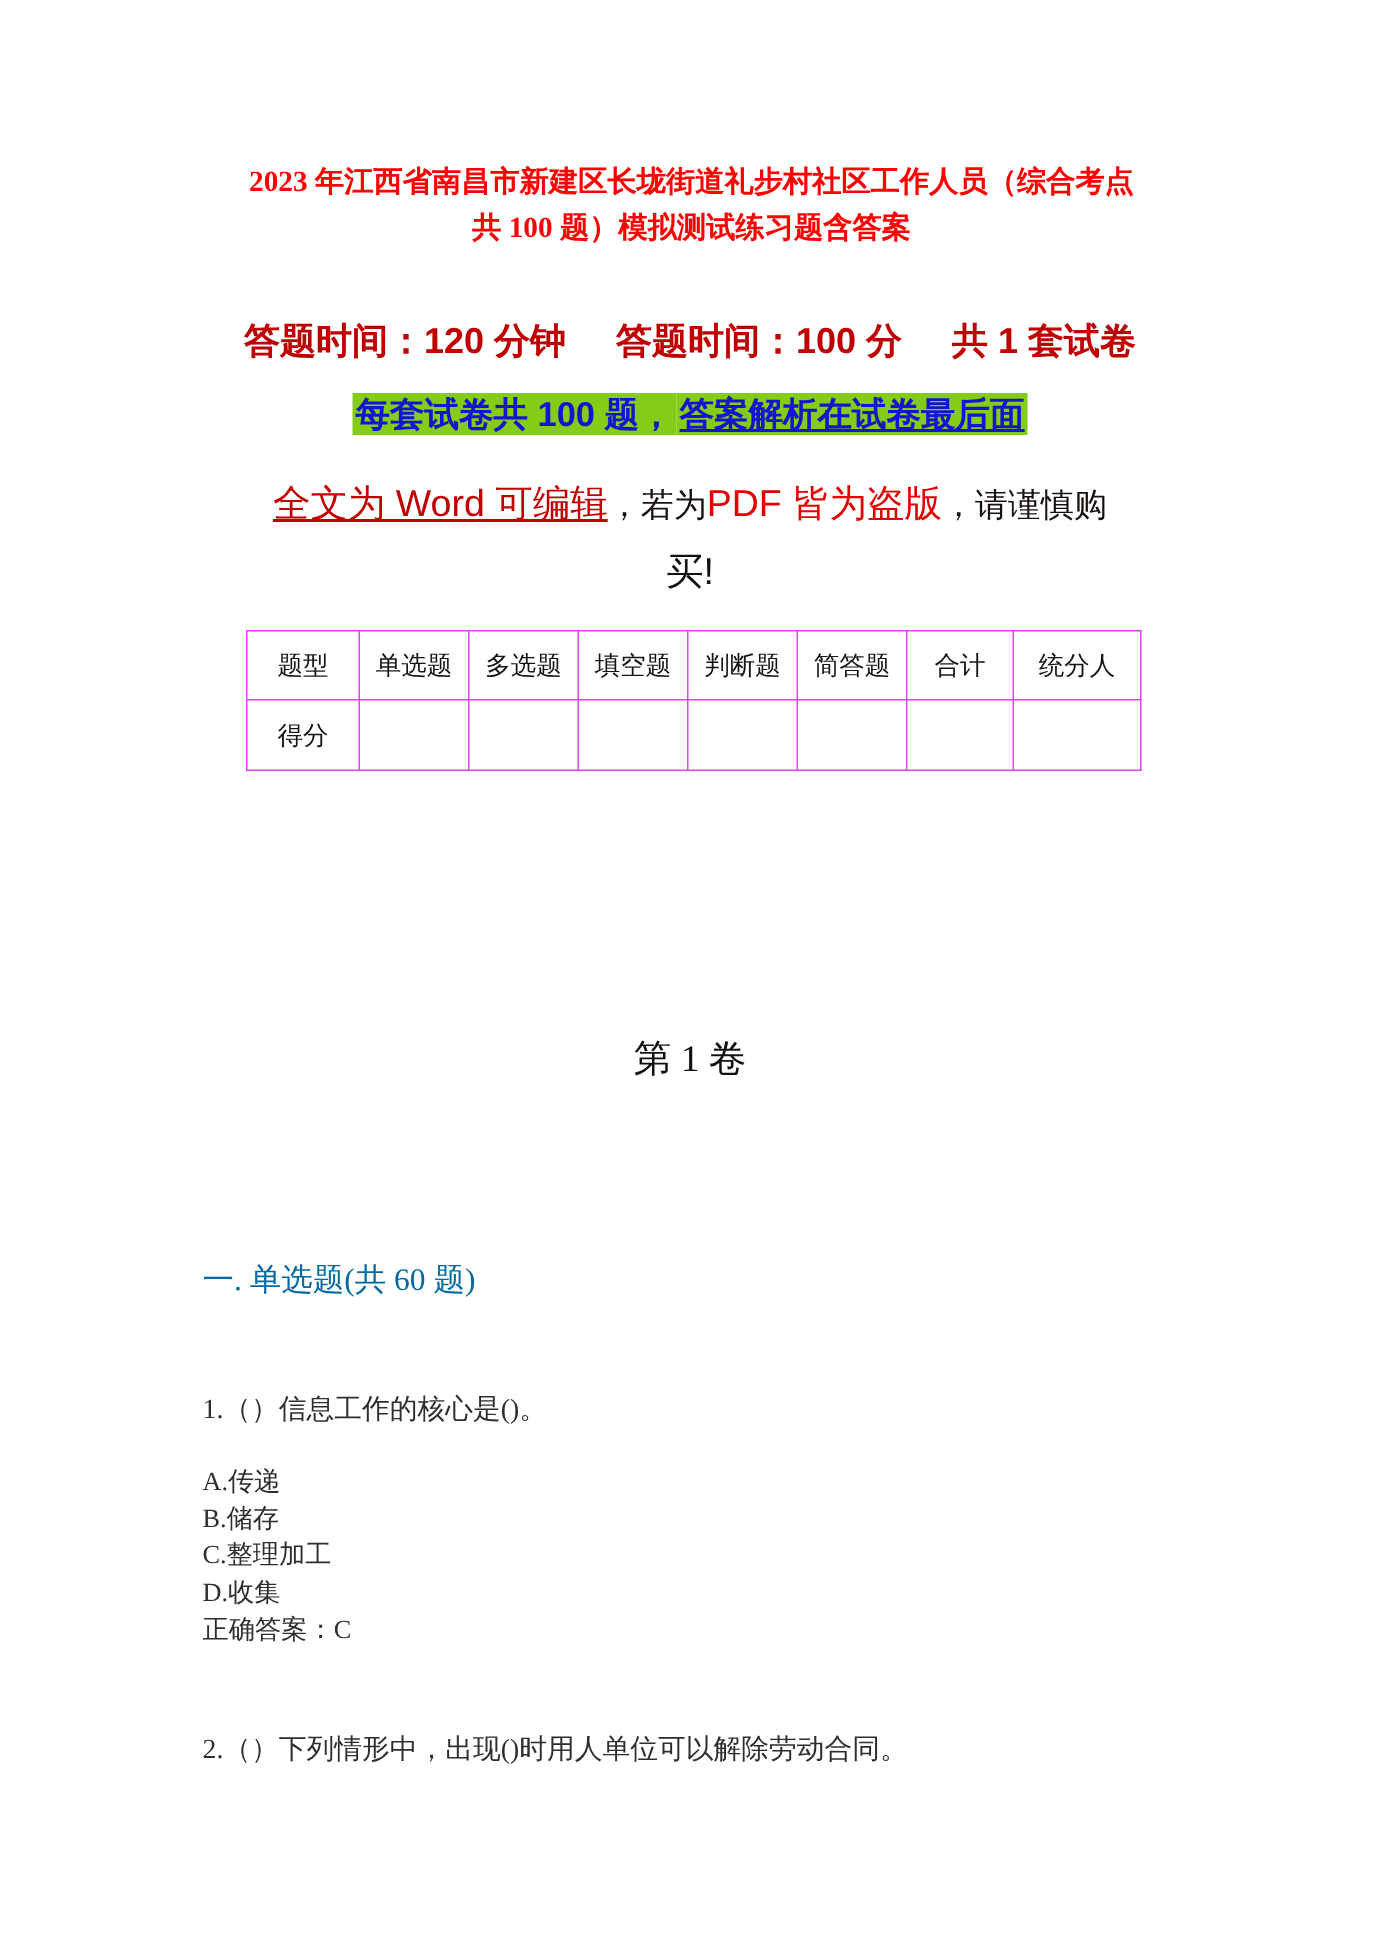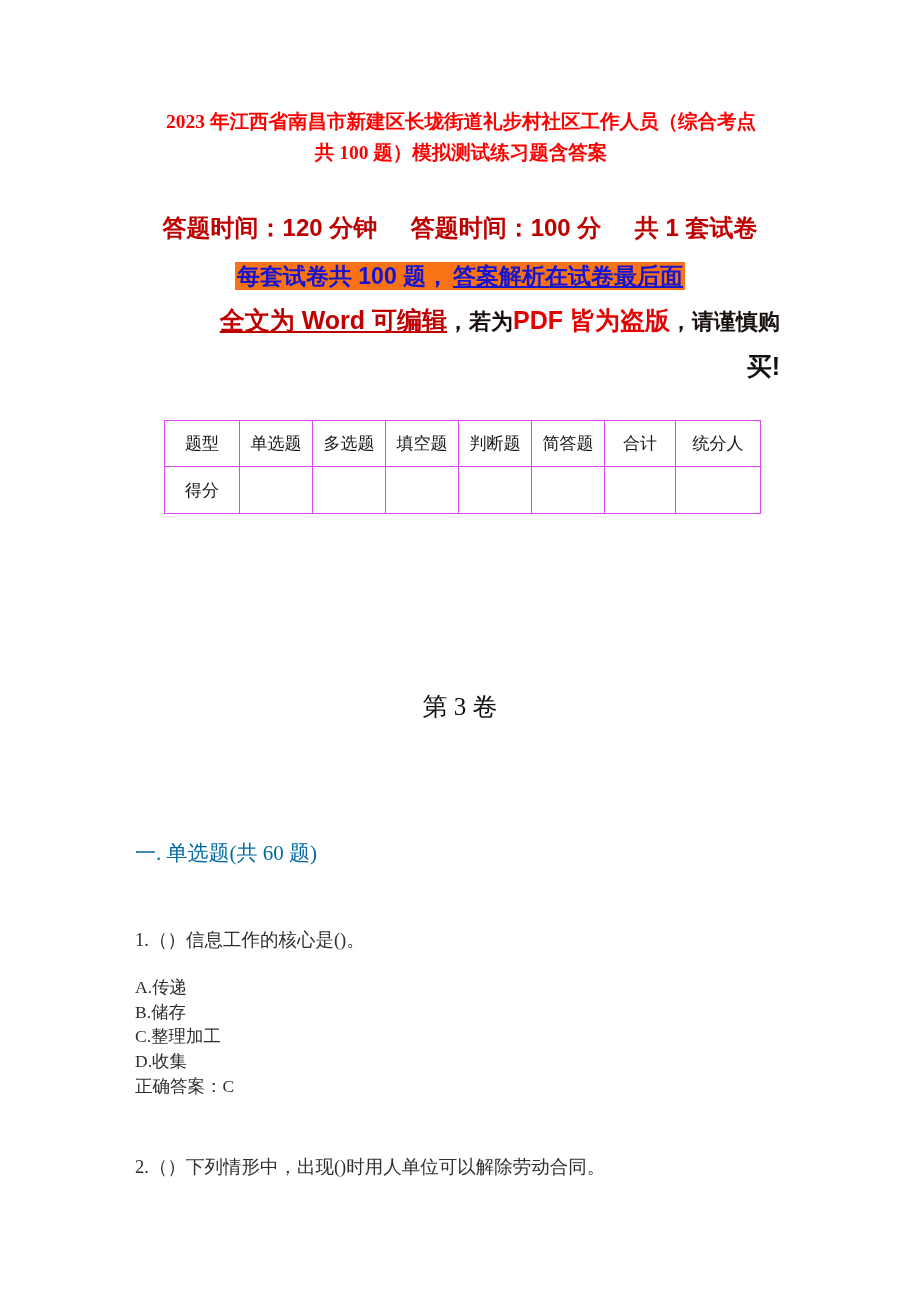"每套试卷共 100 题，" .info-line-2 .hl { background: #f97316 -> #84cc16 }
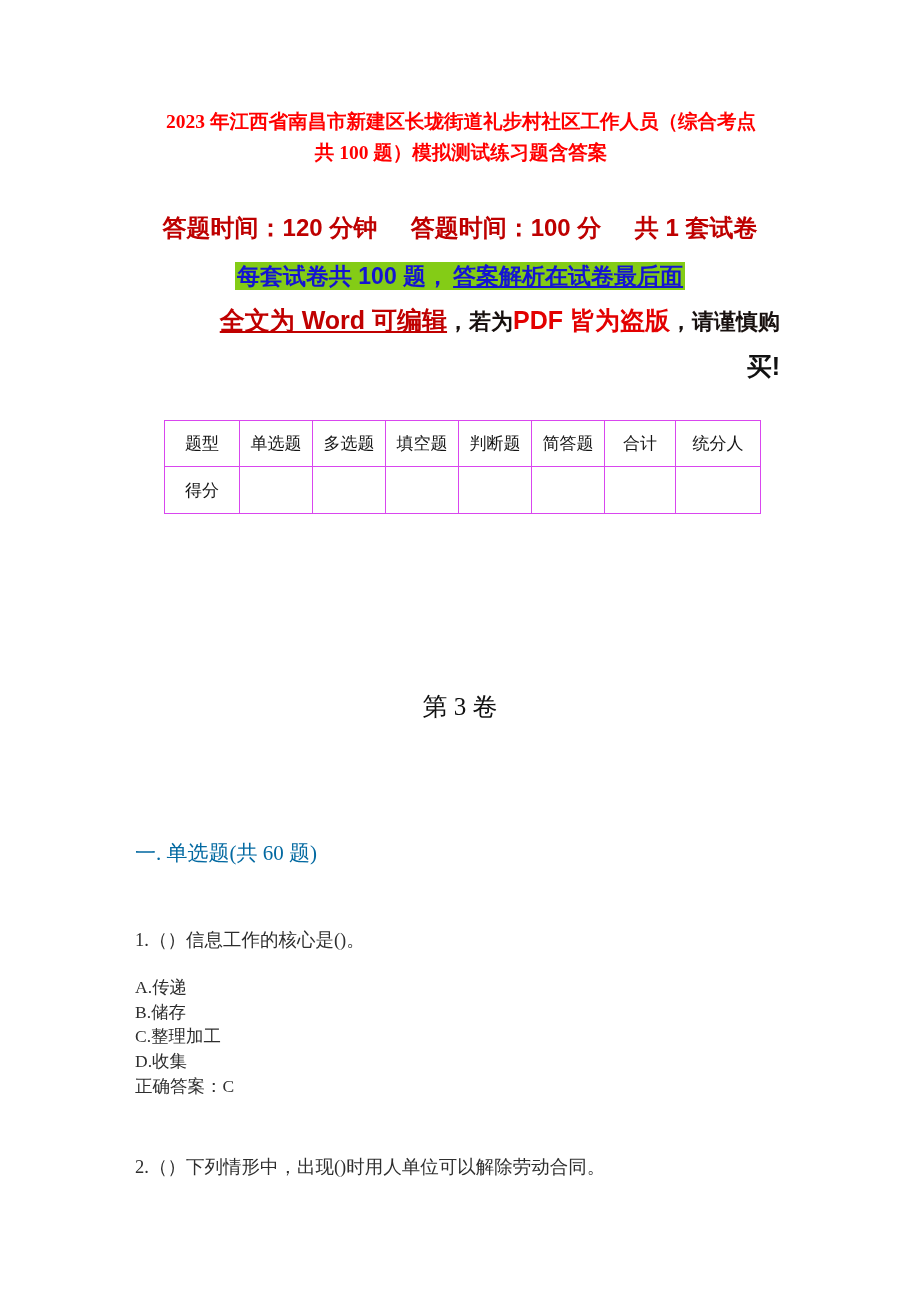"全文为 Word 可编辑，若为PDF 皆为盗版，请谨慎购" .info-line-3 { font-weight: bold -> normal; text-align: right -> center; top: 298px -> 314px }
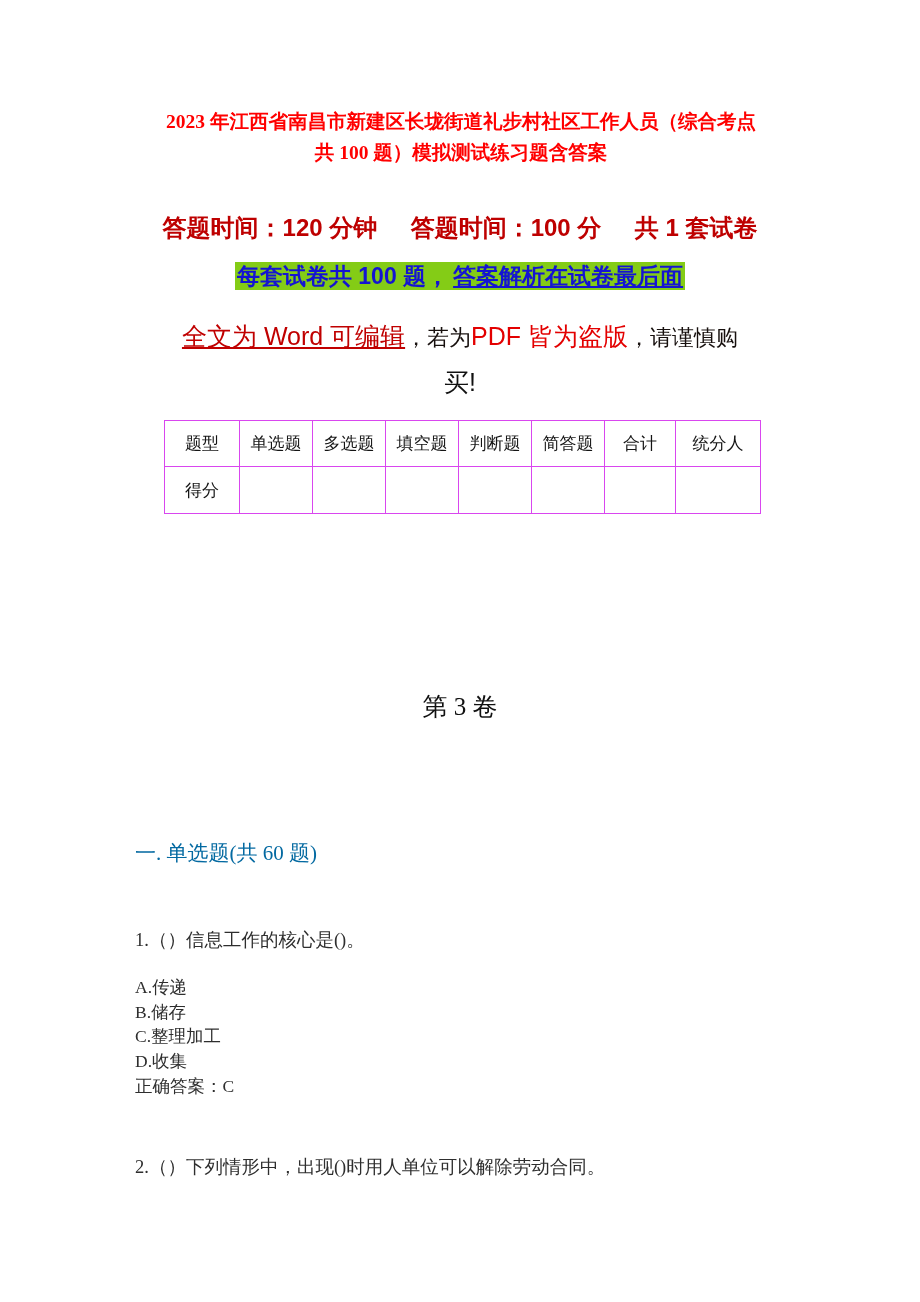"第 3 卷" div.volume-title { text: 3 -> 1 }
